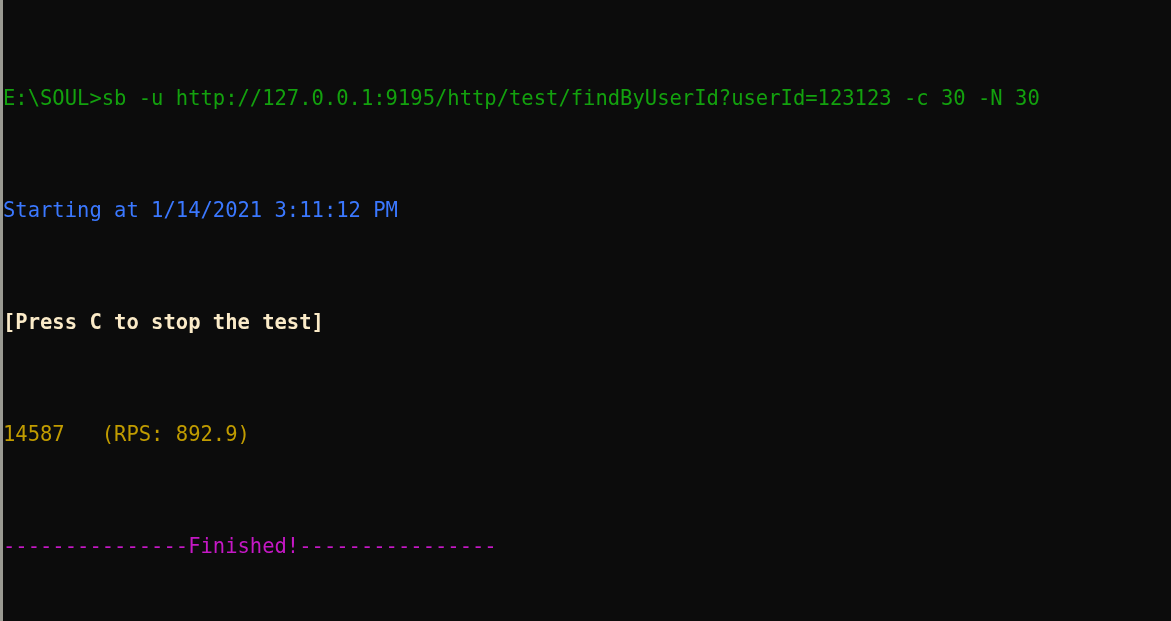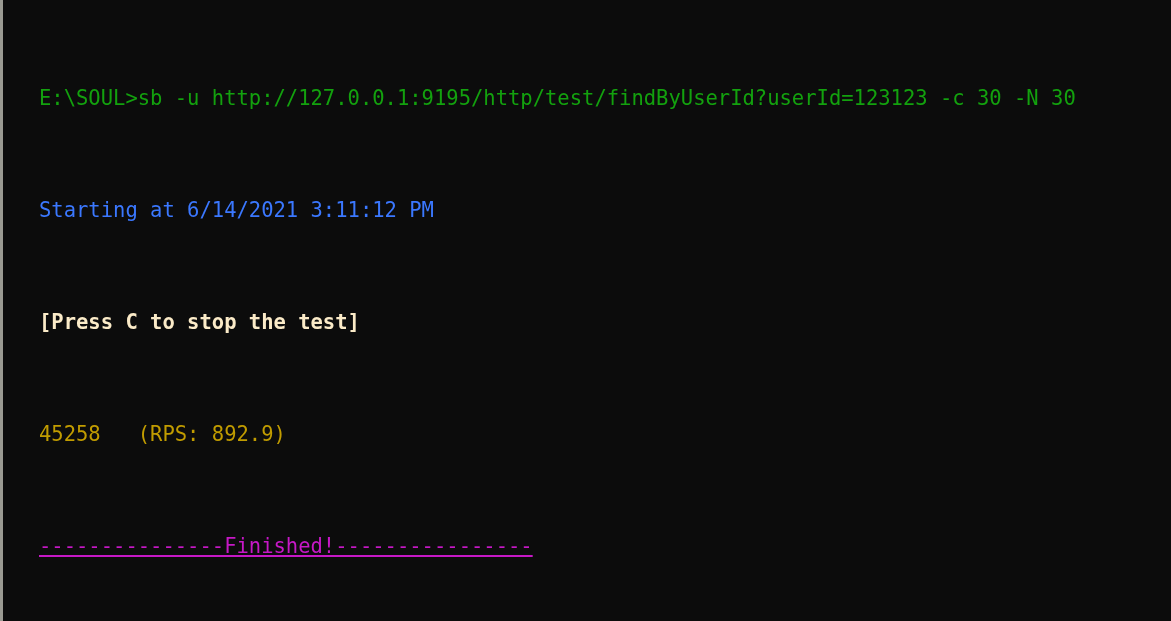"E:\SOUL>sb -u" .line { padding-left: 36px -> none }
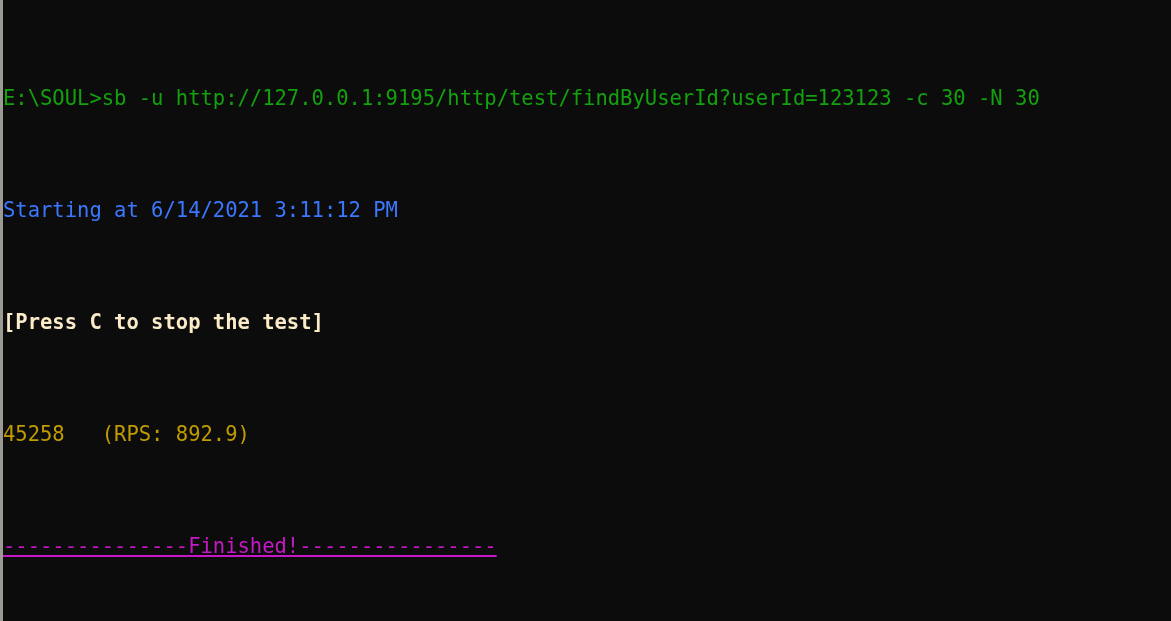"Starting at 6/14/2021 3:11:12 PM" div.line { text: 6/14/2021 -> 1/14/2021 }
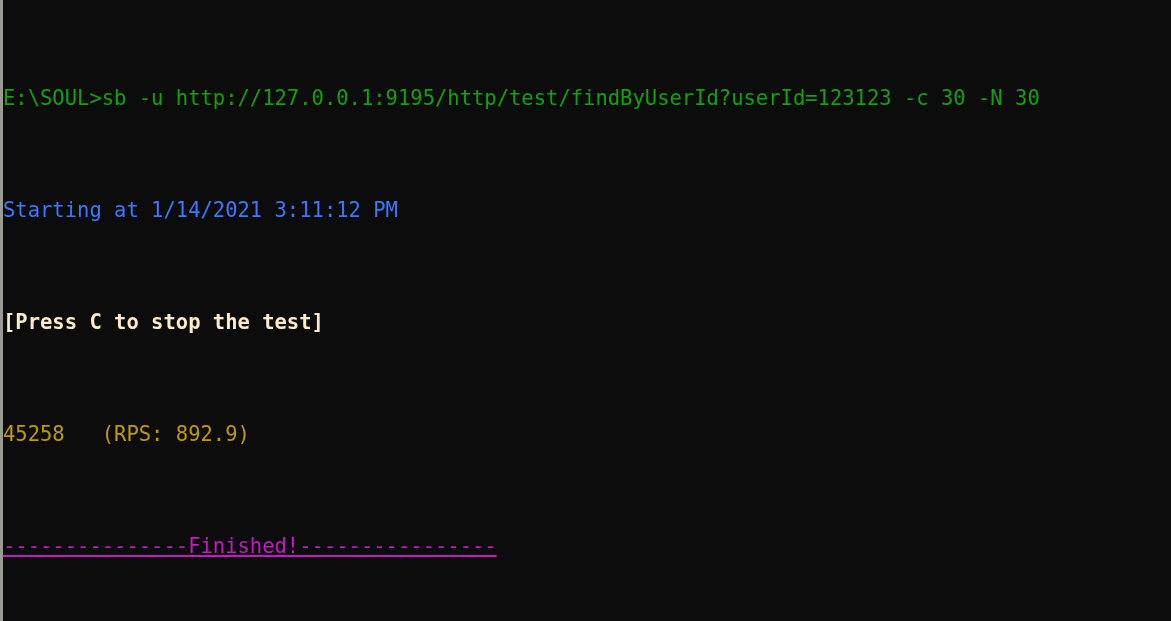"45258 (RPS: 892.9)" div.line { text: 45258 -> 14587 }
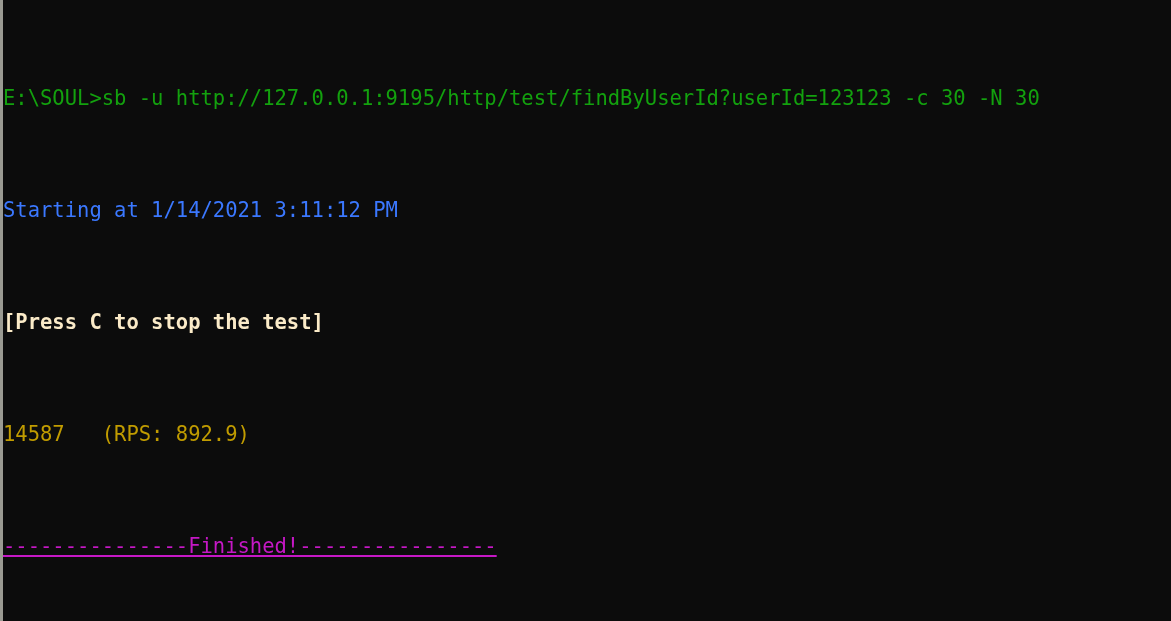"---------------Finished!----------------" .c-magenta { text-decoration: underline -> none }
